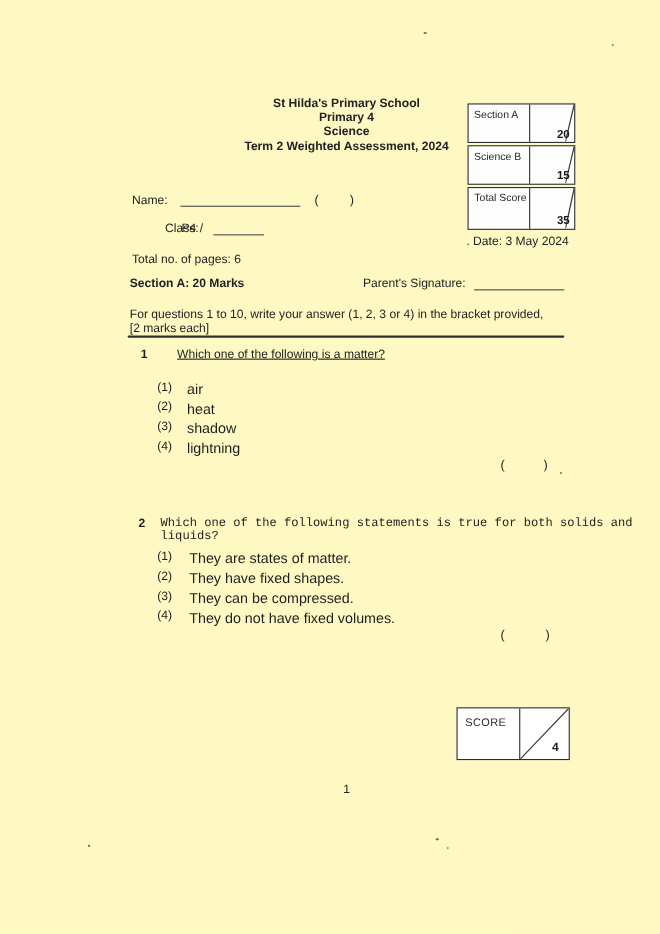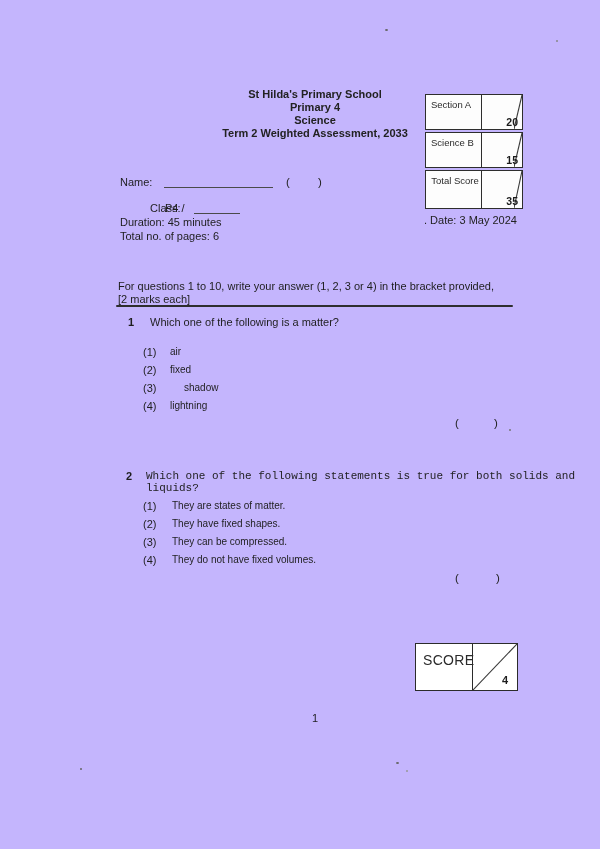"St Hilda's Primary School" .page { background: #c4b5fd -> #fef9c3 }
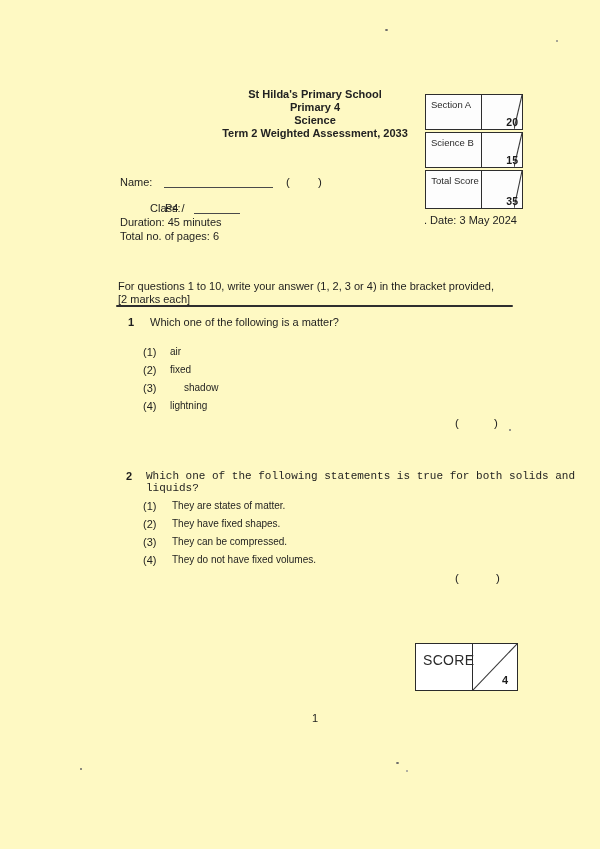"Term 2 Weighted Assessment, 2033" div { text: 2033 -> 2024 }
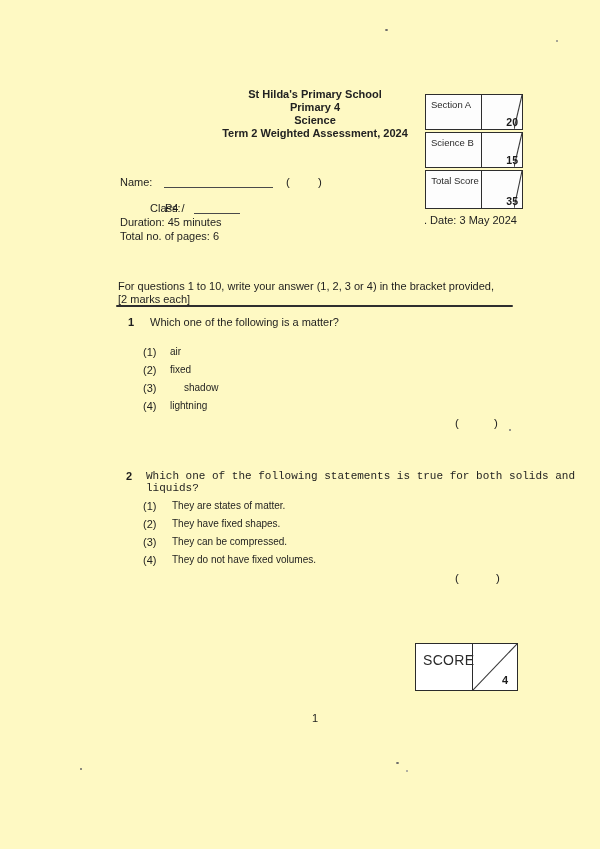"Duration: 45 minutes" div.abs { html: <div> <span>Duration: 45 minutes</span> </div> -> none }
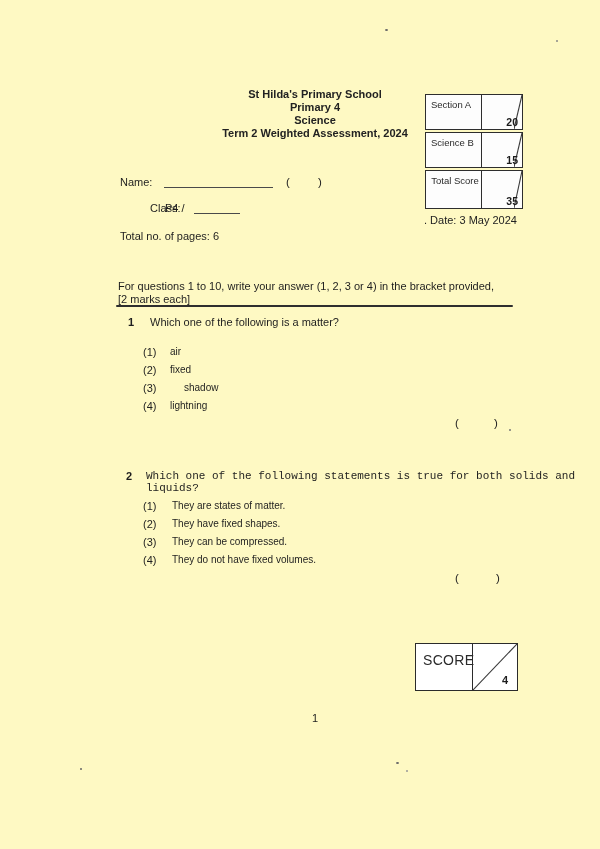"Section A: 20 Marks" div.abs { html: none -> <div> <span>Section A: 20 Marks</span> <span>Parent's Signature:</span> <div></div> </div> }
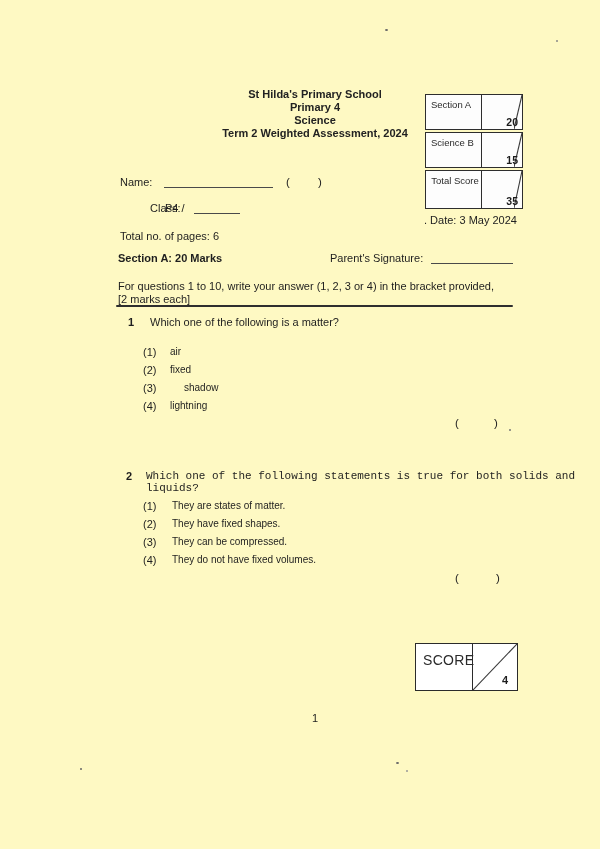"Which one of the following is" span.q-text { left: 150px -> 161px; text-decoration: none -> underline }
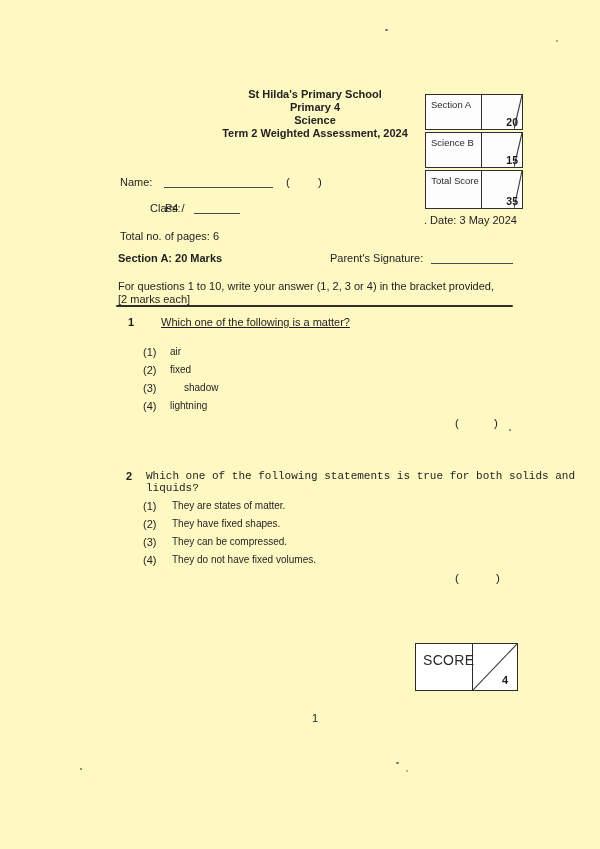"air" .opt-text { font-size: 10px -> 13px }
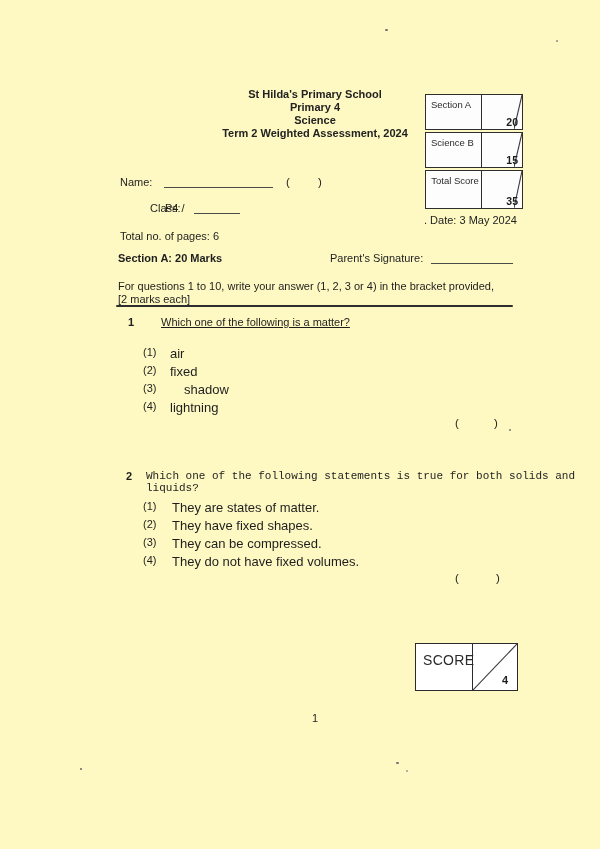"fixed" span.opt-text { text: fixed -> heat }
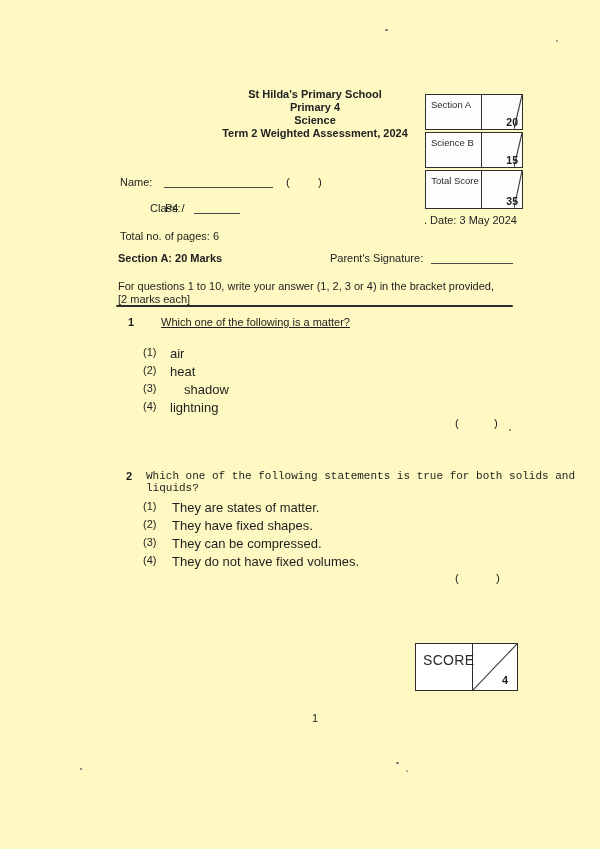"shadow" span.opt-text { left: 184px -> 170px }
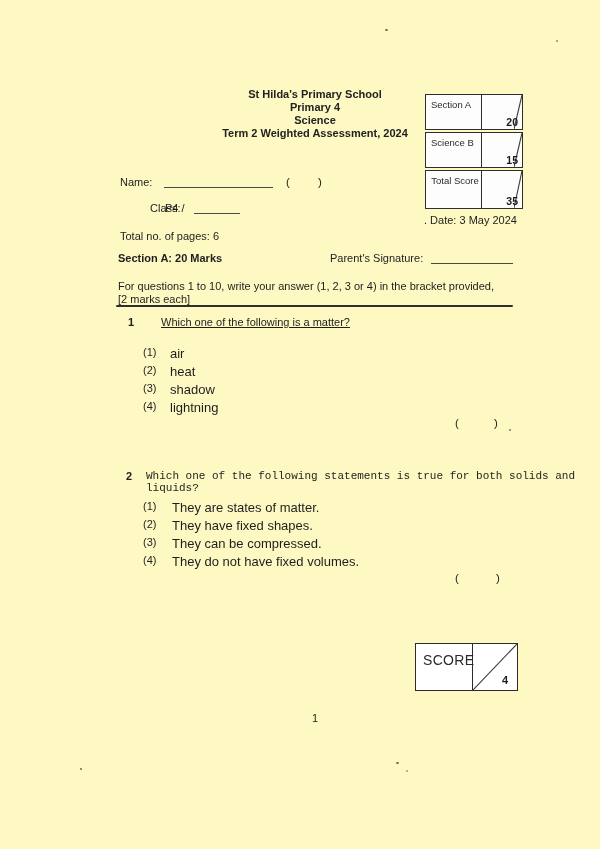"SCORE" .score-box-label { font-size: 14px -> 10px }
